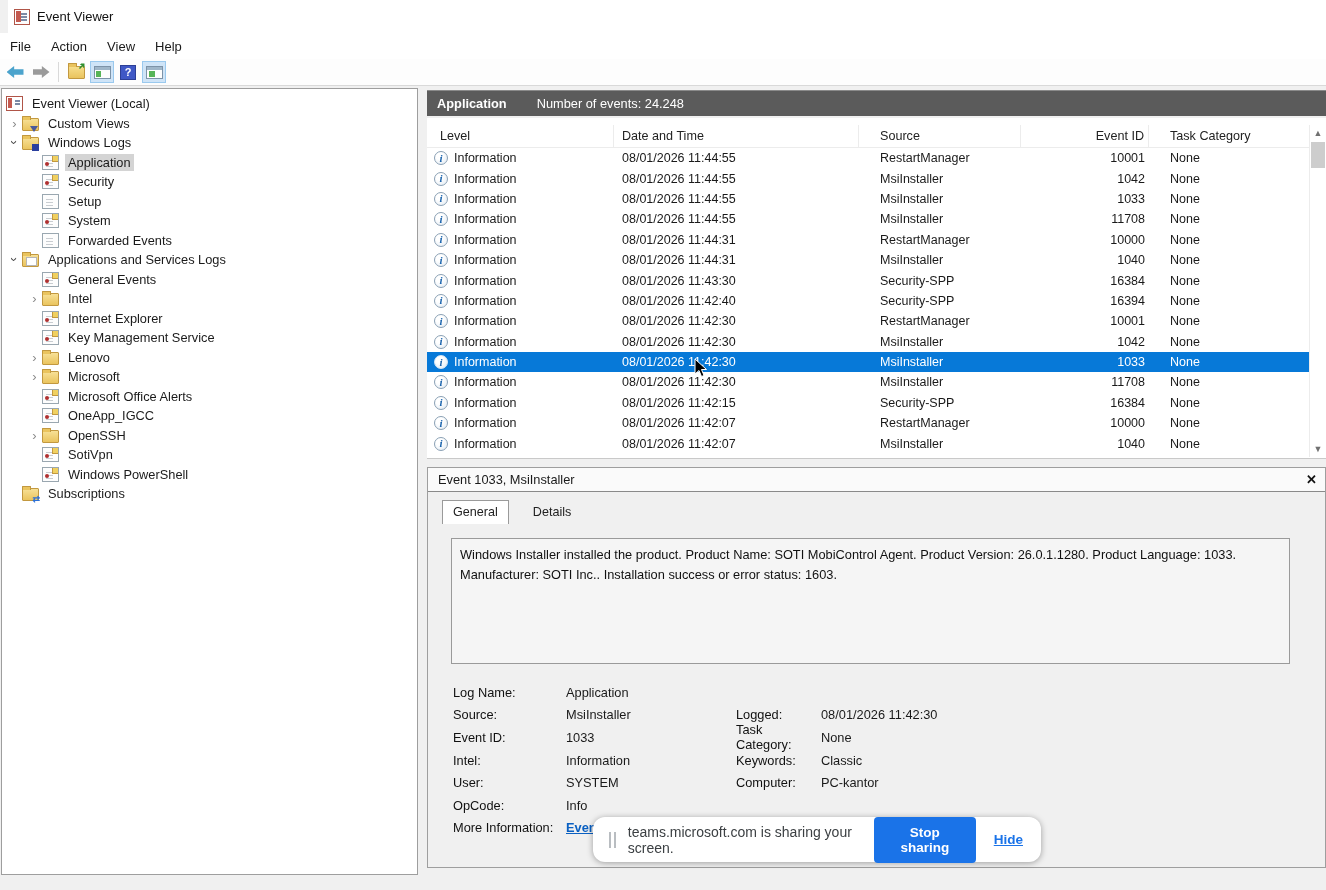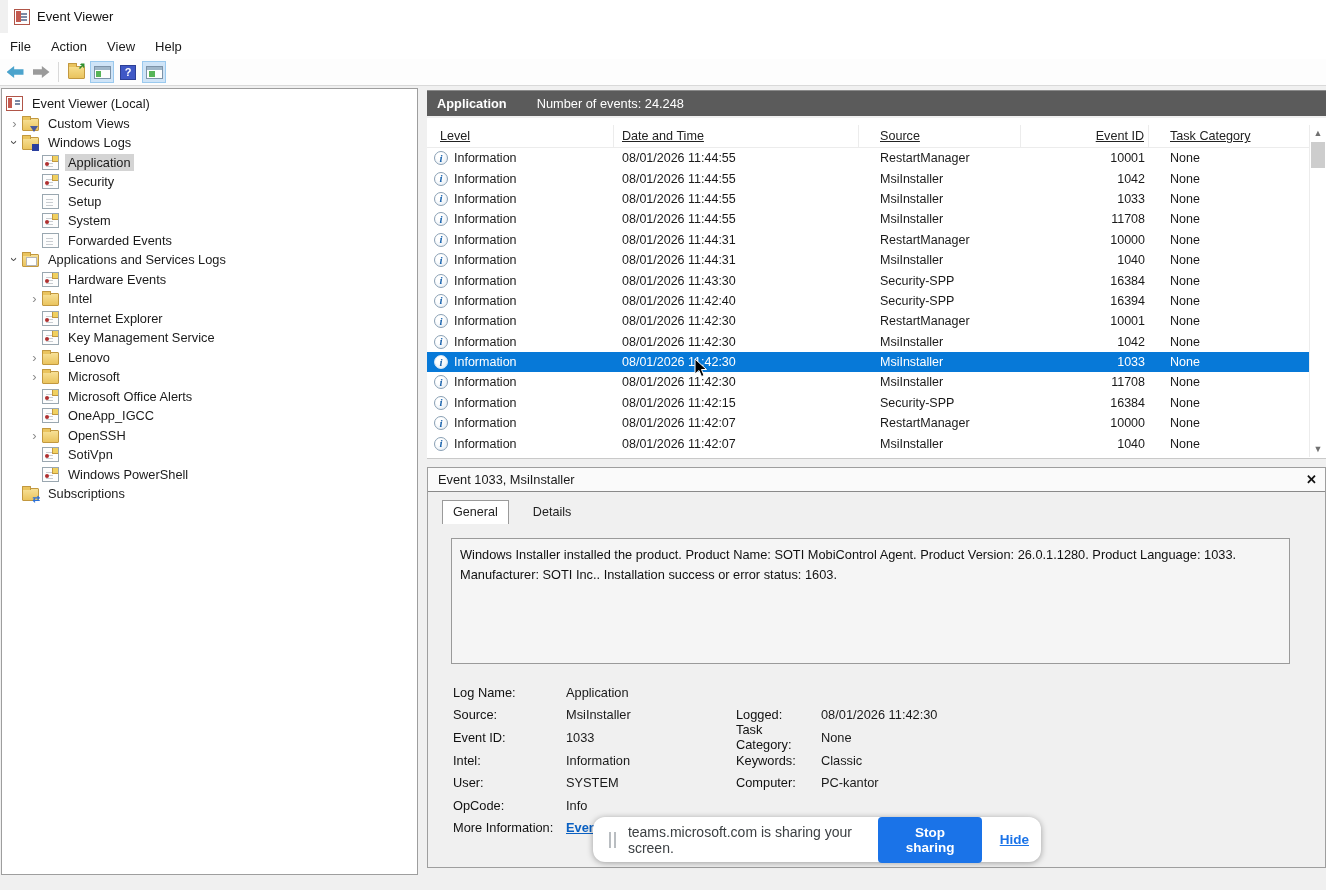"Level" .thead .th { text-decoration: underline -> none }
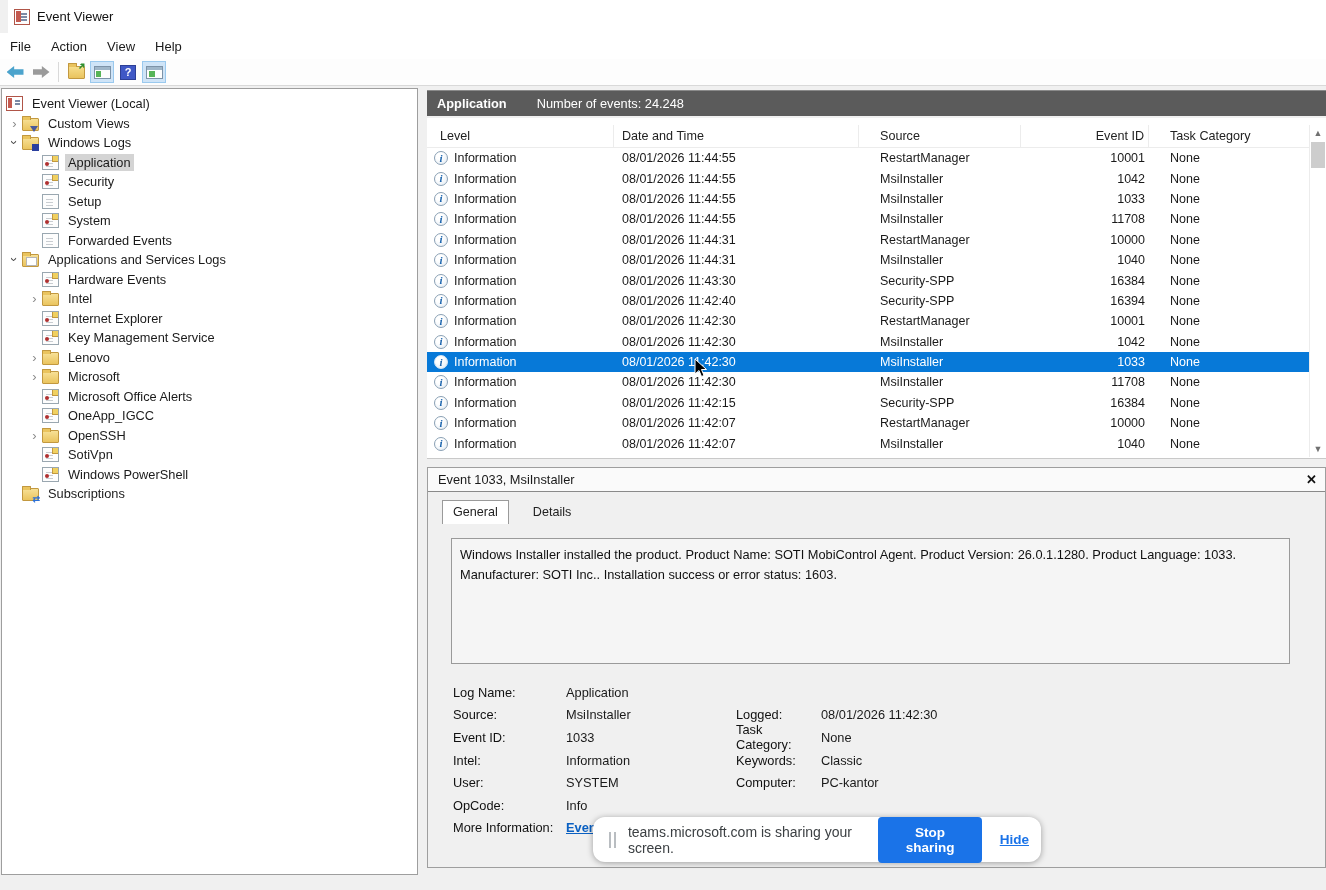"Hardware Events" span.tree-label { text: Hardware -> General }
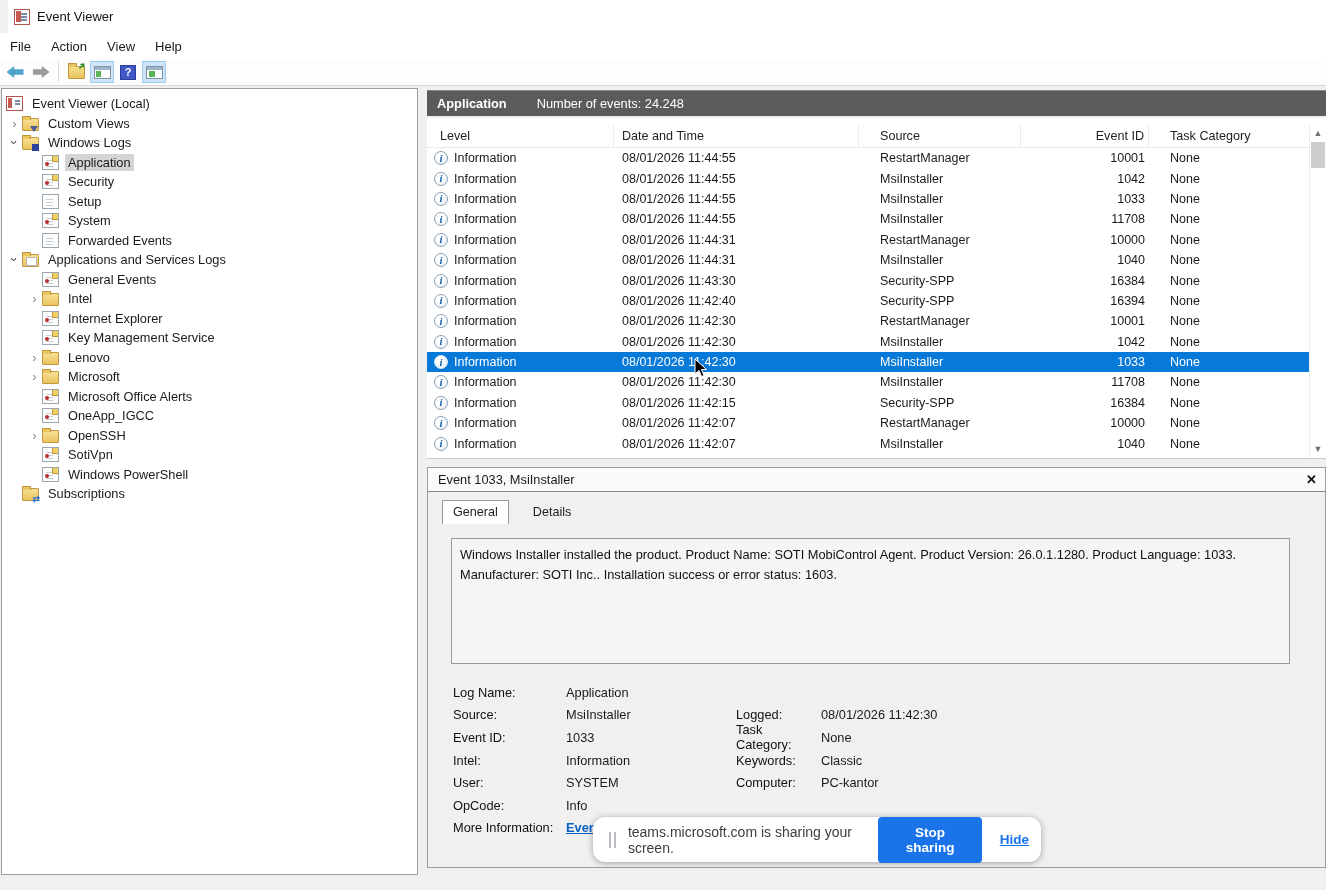"Hide" .share-hide { margin-right: 12px -> 18px }
